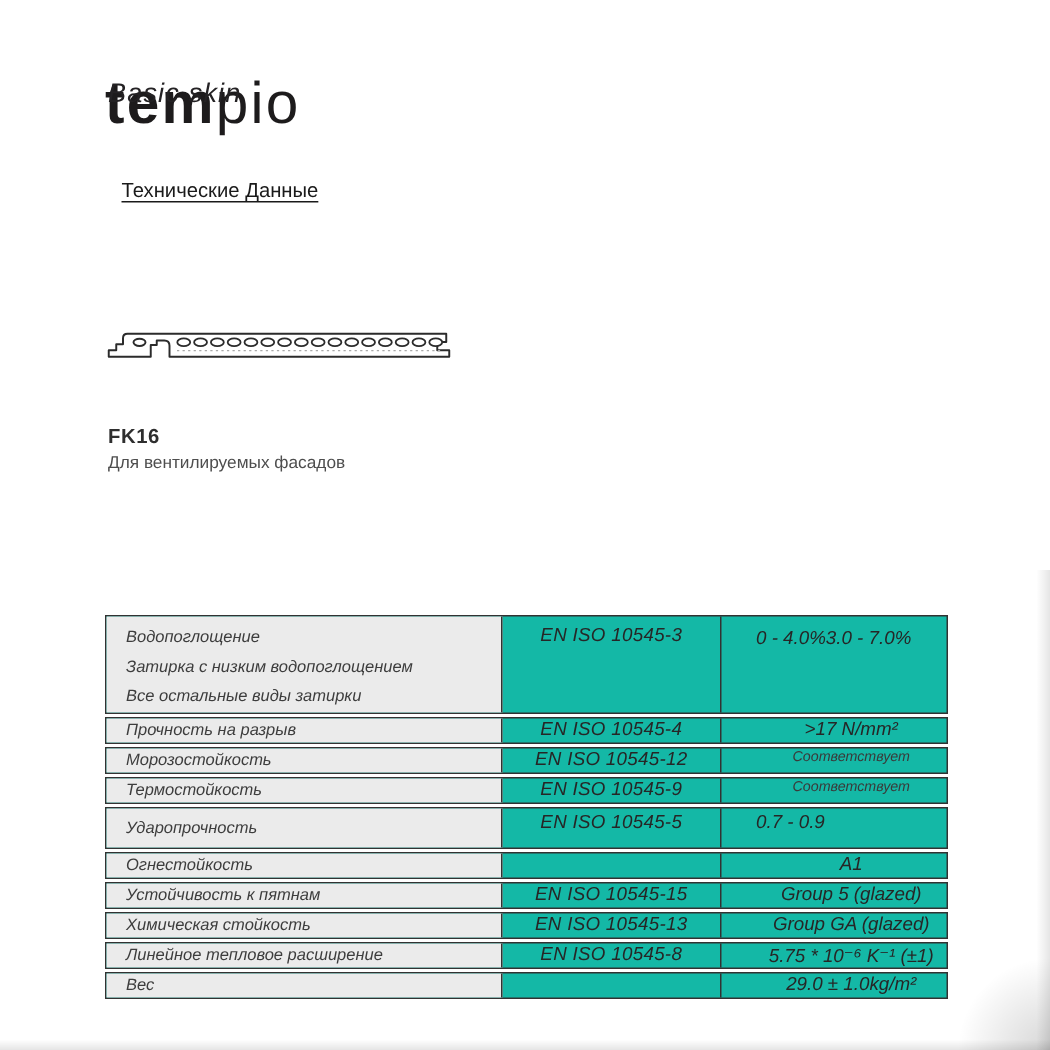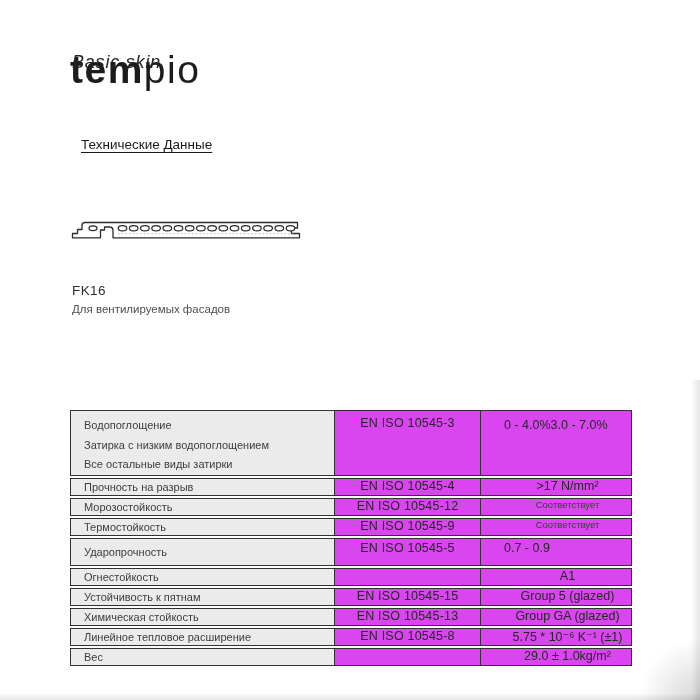"Технические Данные" .section-title { top: 137px -> 119px }
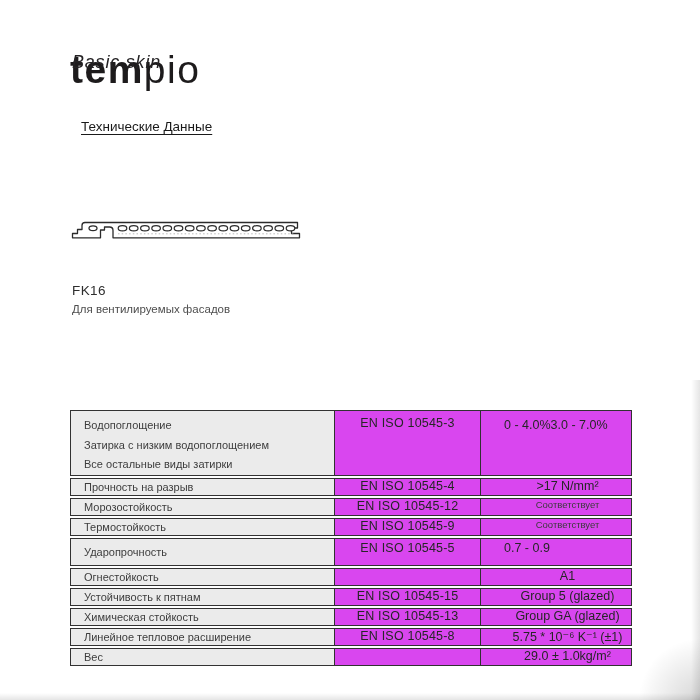"FK16" .fk-code { font-weight: none -> bold }
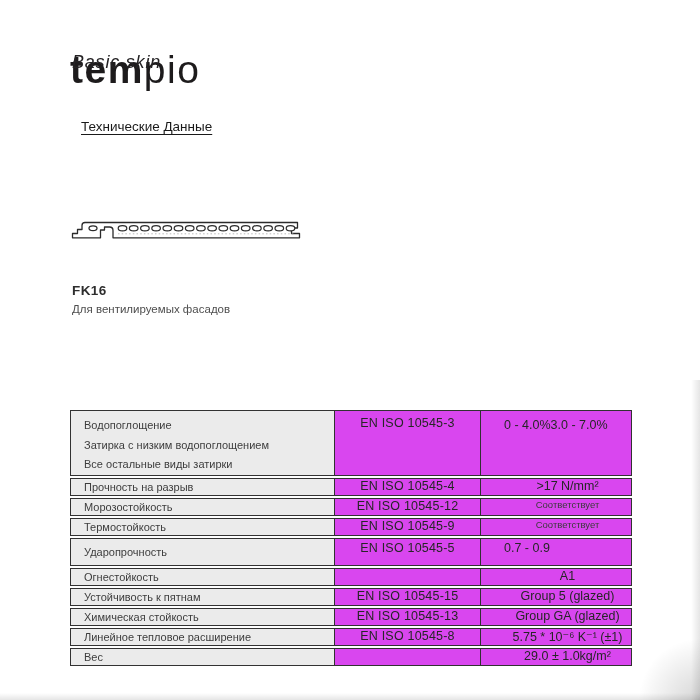"Водопоглощение" .t-row { background: #d946ef -> #14b8a6; font-style: none -> italic }
